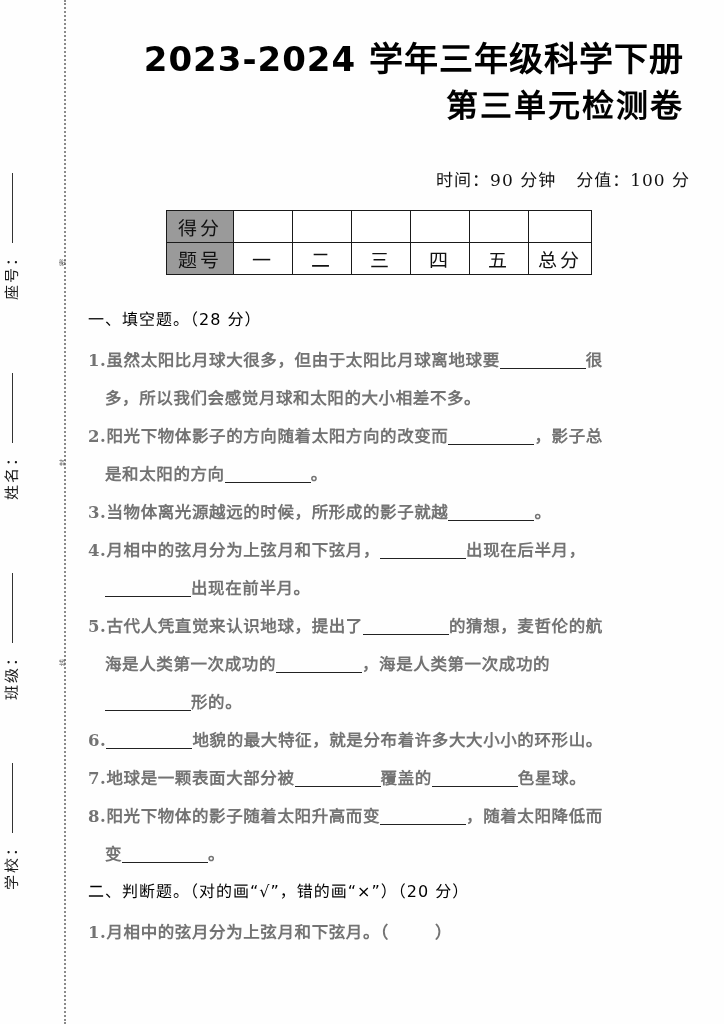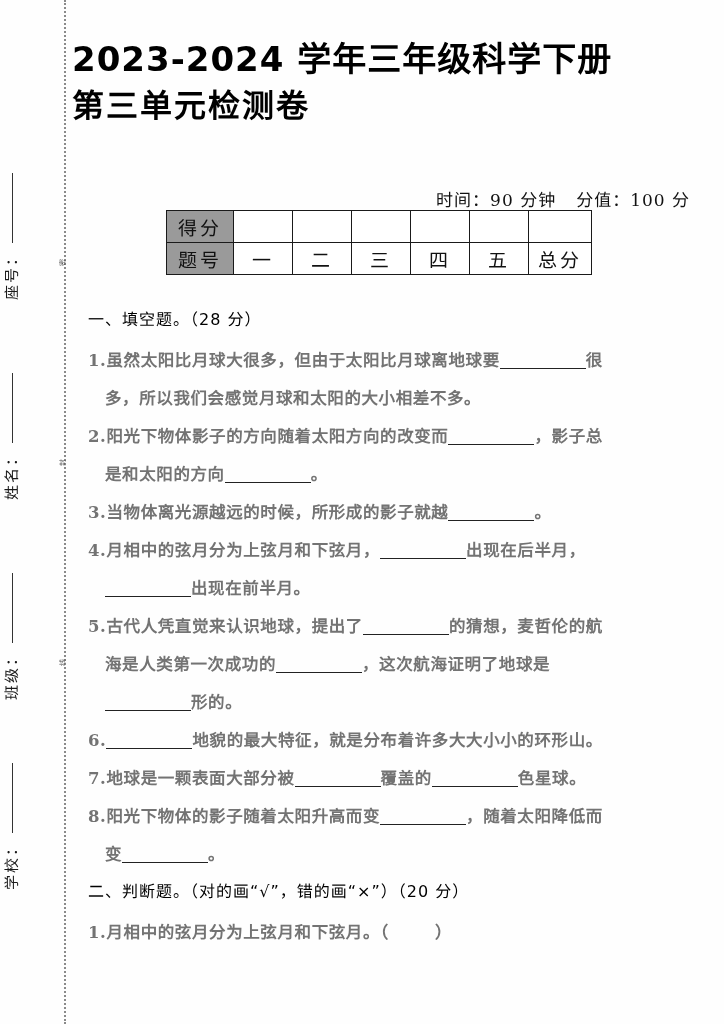"2023-2024 学年三年级科学下册" .title-wrap { left: 72px -> 66px; text-align: left -> right }
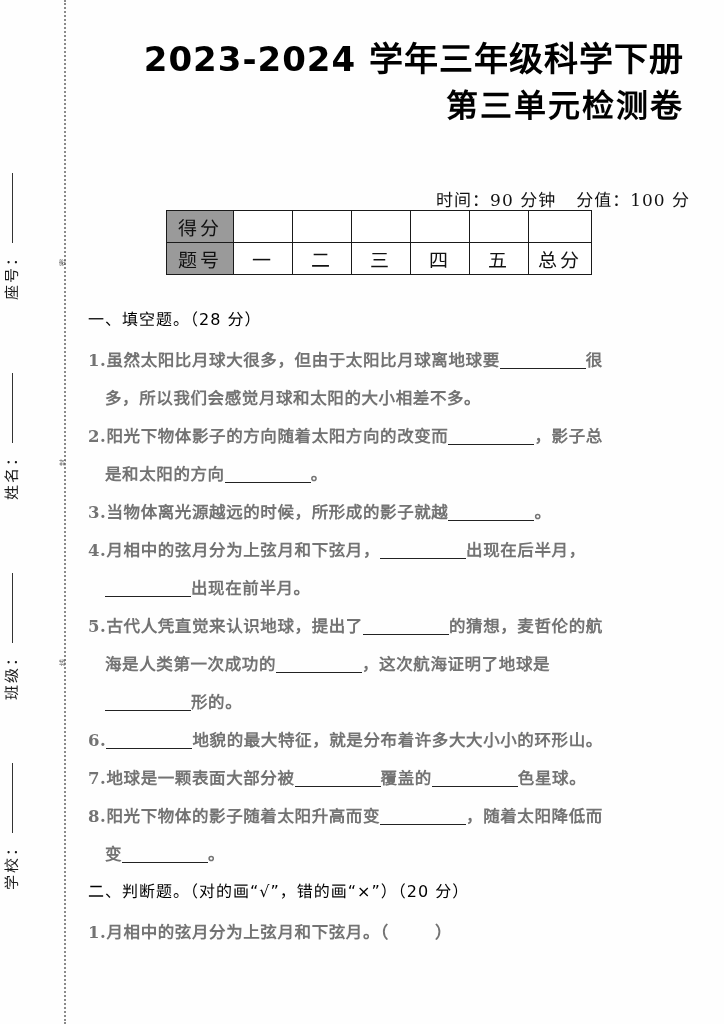"时间：90 分钟 分值：100 分" .meta-line { margin-top: 20px -> none }
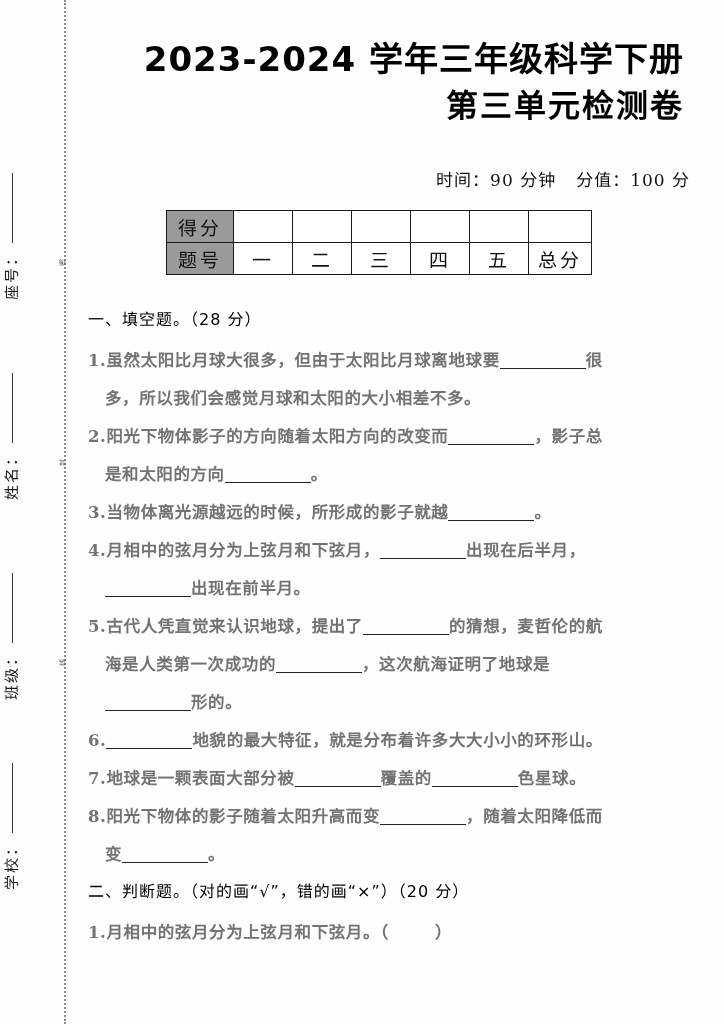"，这次航海证明了地球是" span { text: 这次航海证明了地球是 -> 海是人类第一次成功的 }
